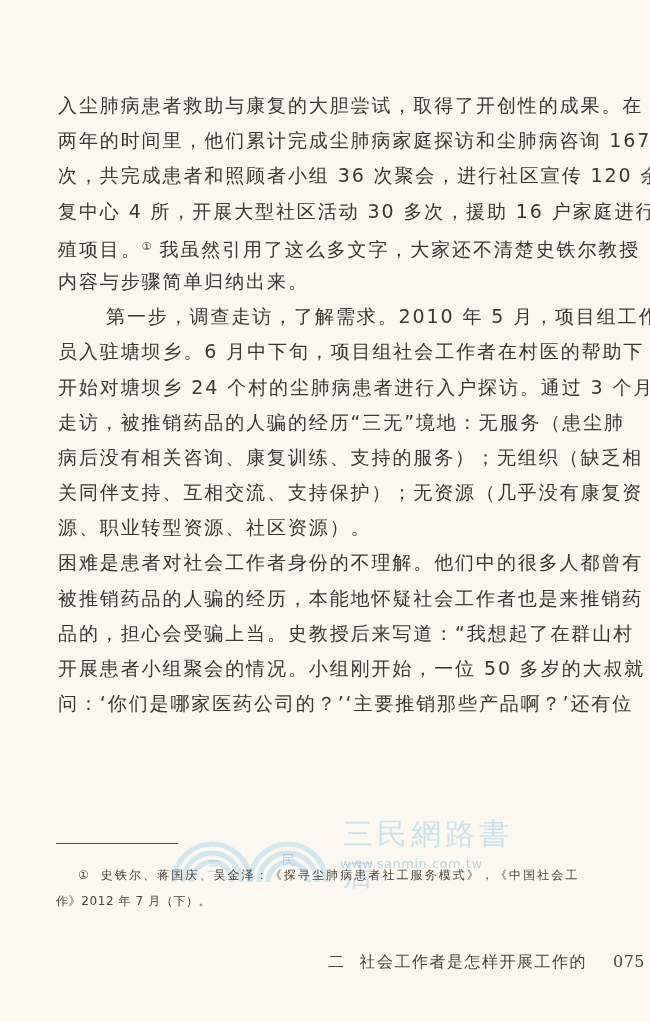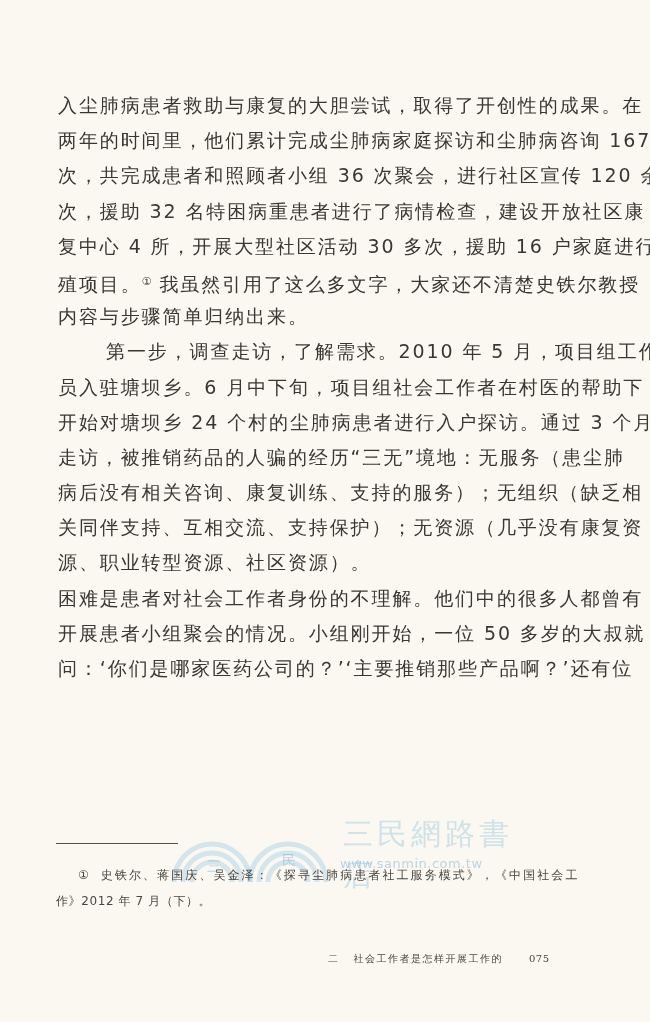"次，援助 32 名特困病重患者进行了病情检查，建设开放社区康" div.line { html: <div>次，援助 32 名特困病重患者进行了病情检查，建设开放社区康</div> -> none }
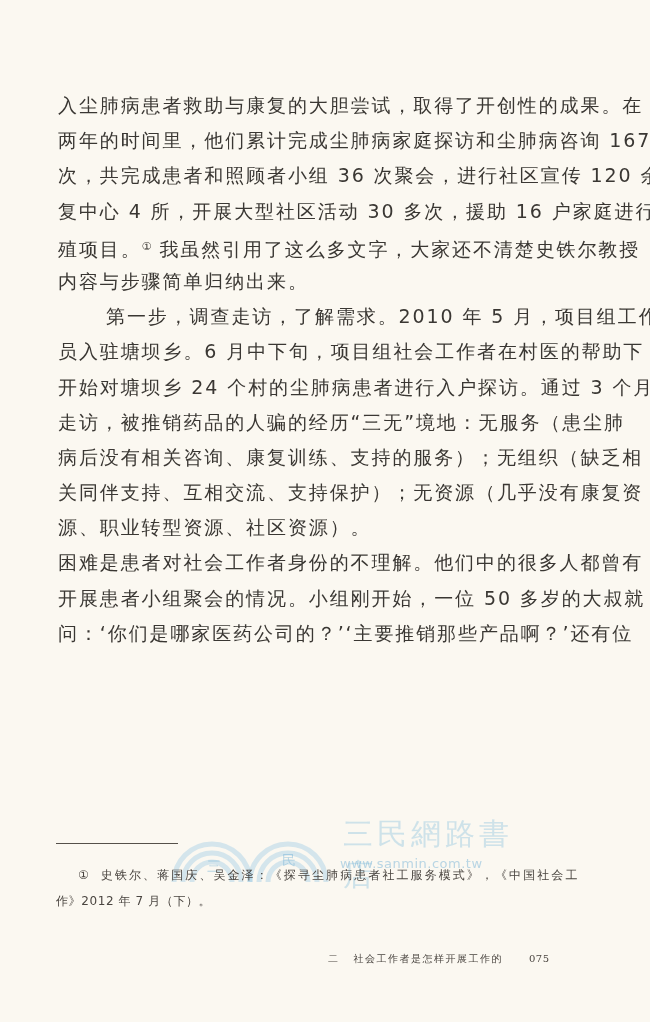"被推销药品的人骗的经历，本能地怀疑社会工作者也是来推销药" div.line { html: none -> <div>被推销药品的人骗的经历，本能地怀疑社会工作者也是来推销药</div> }
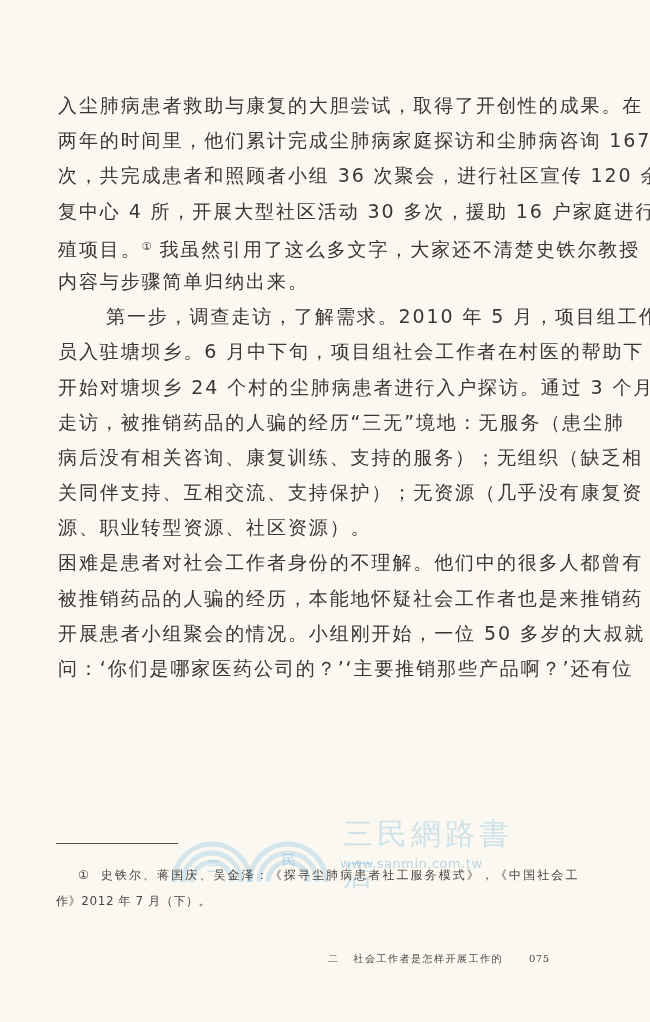"品的，担心会受骗上当。史教授后来写道：“我想起了在群山村" div.line { html: none -> <div>品的，担心会受骗上当。史教授后来写道：“我想起了在群山村</div> }
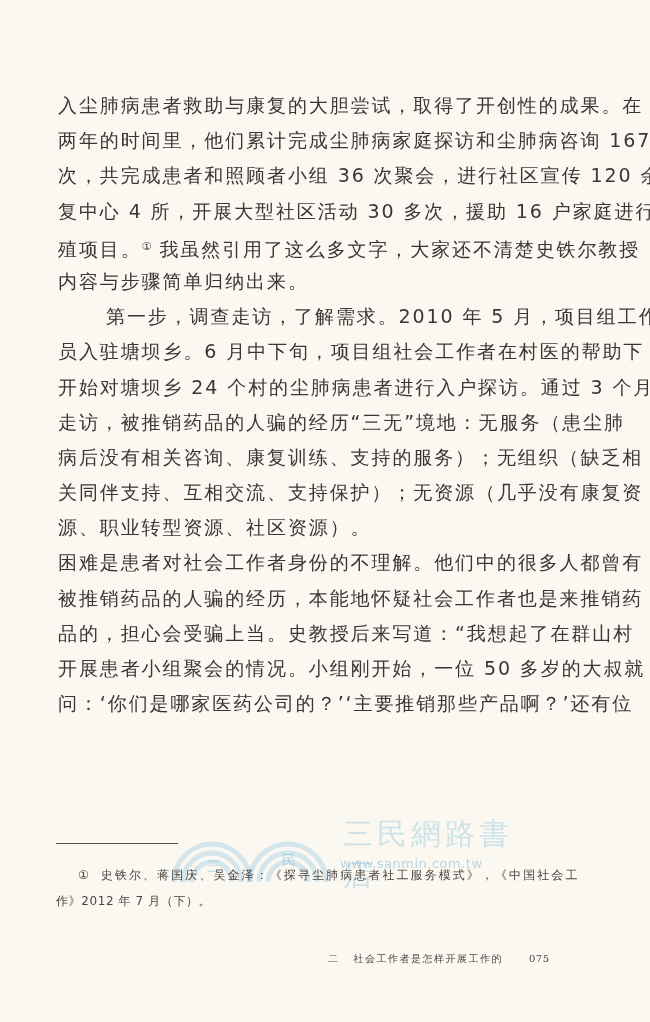"二 社会工作者是怎样开展工作的 075" .running-footer { font-size: 10px -> 16px }
